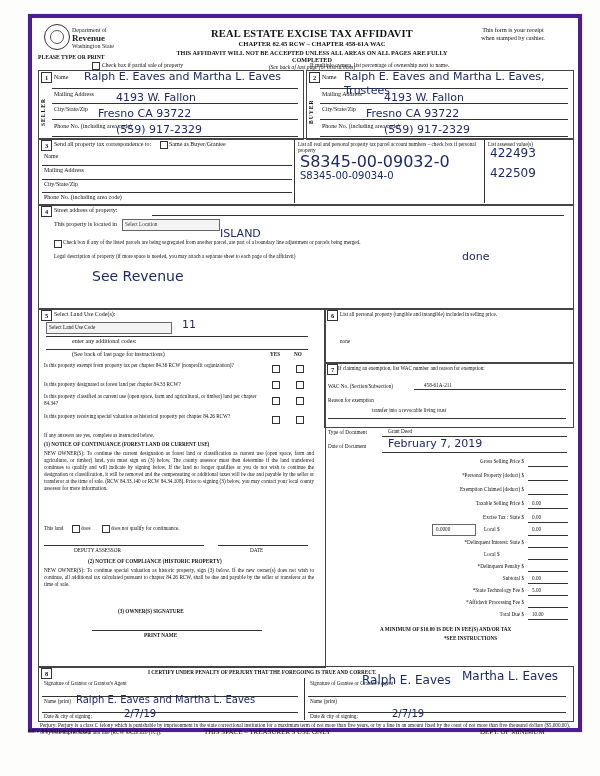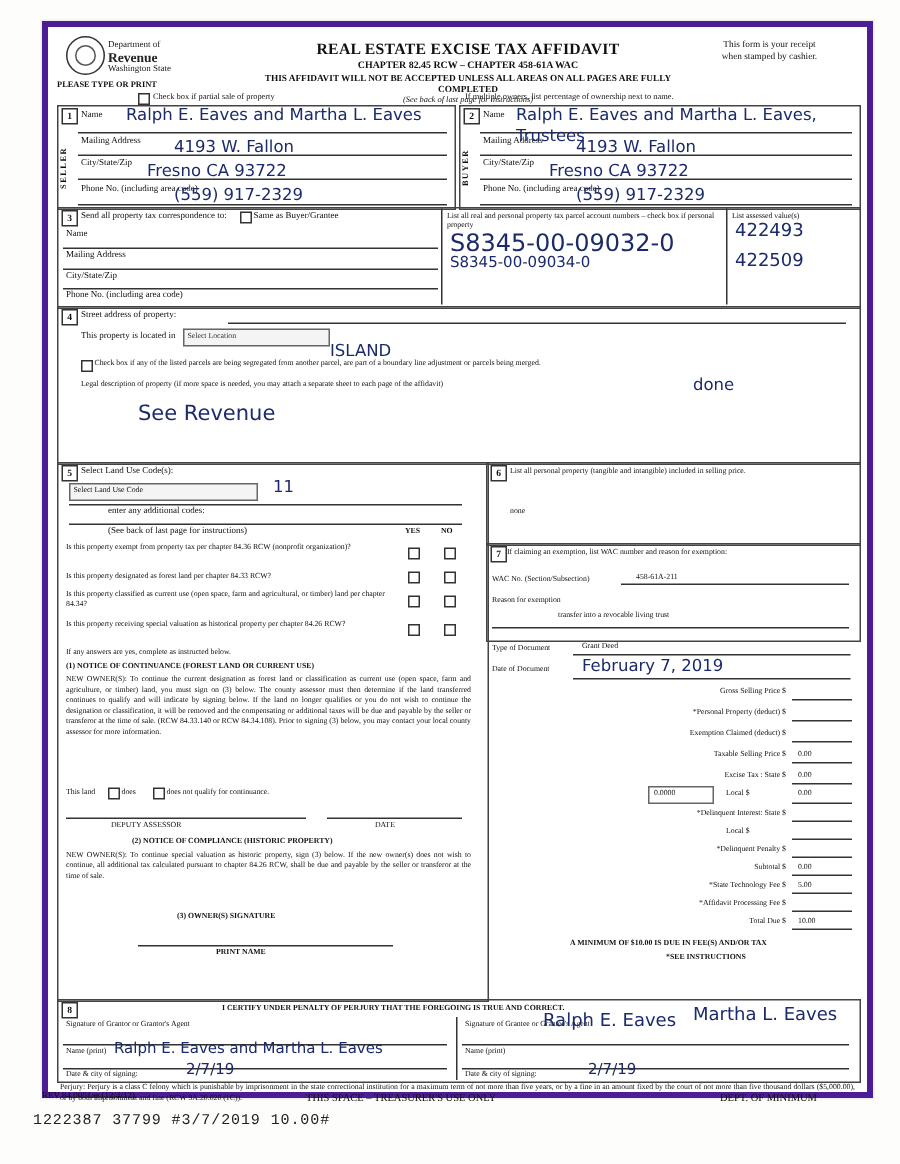"1222387 37799 #3/7/2019 10.00#" div.barcode { html: <div>1222387 37799 #3/7/2019 10.00#</div> -> none }
